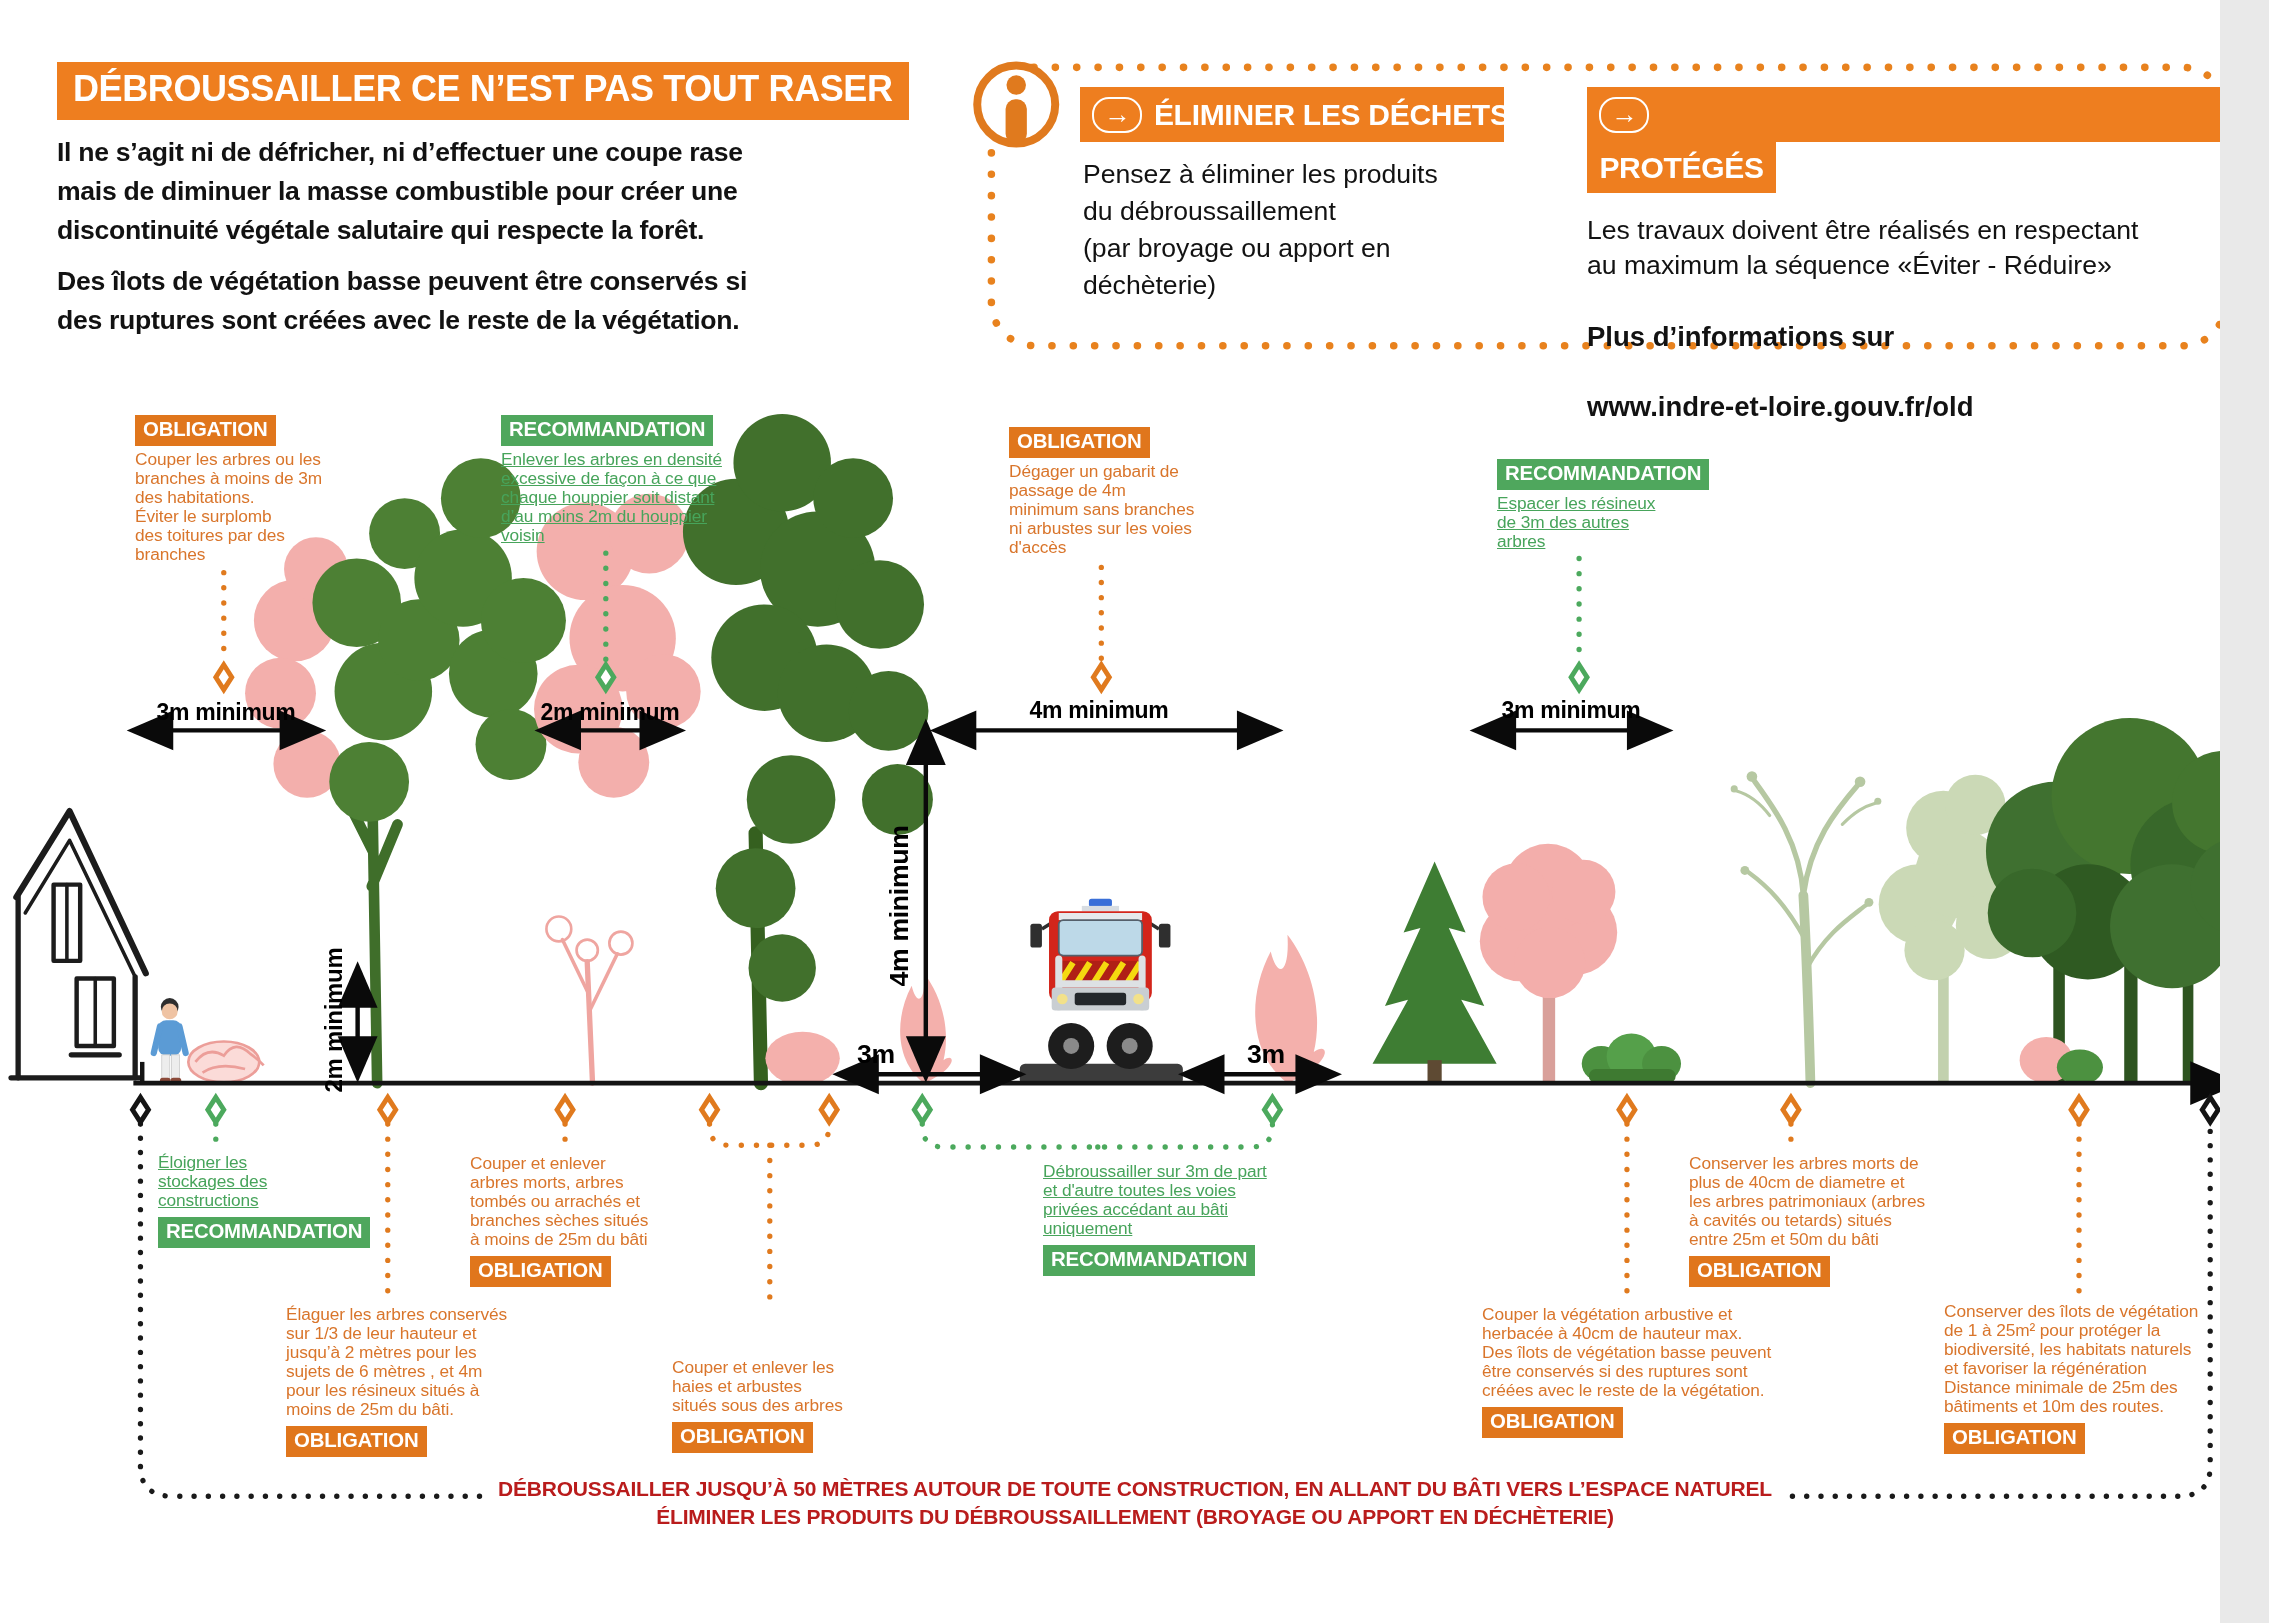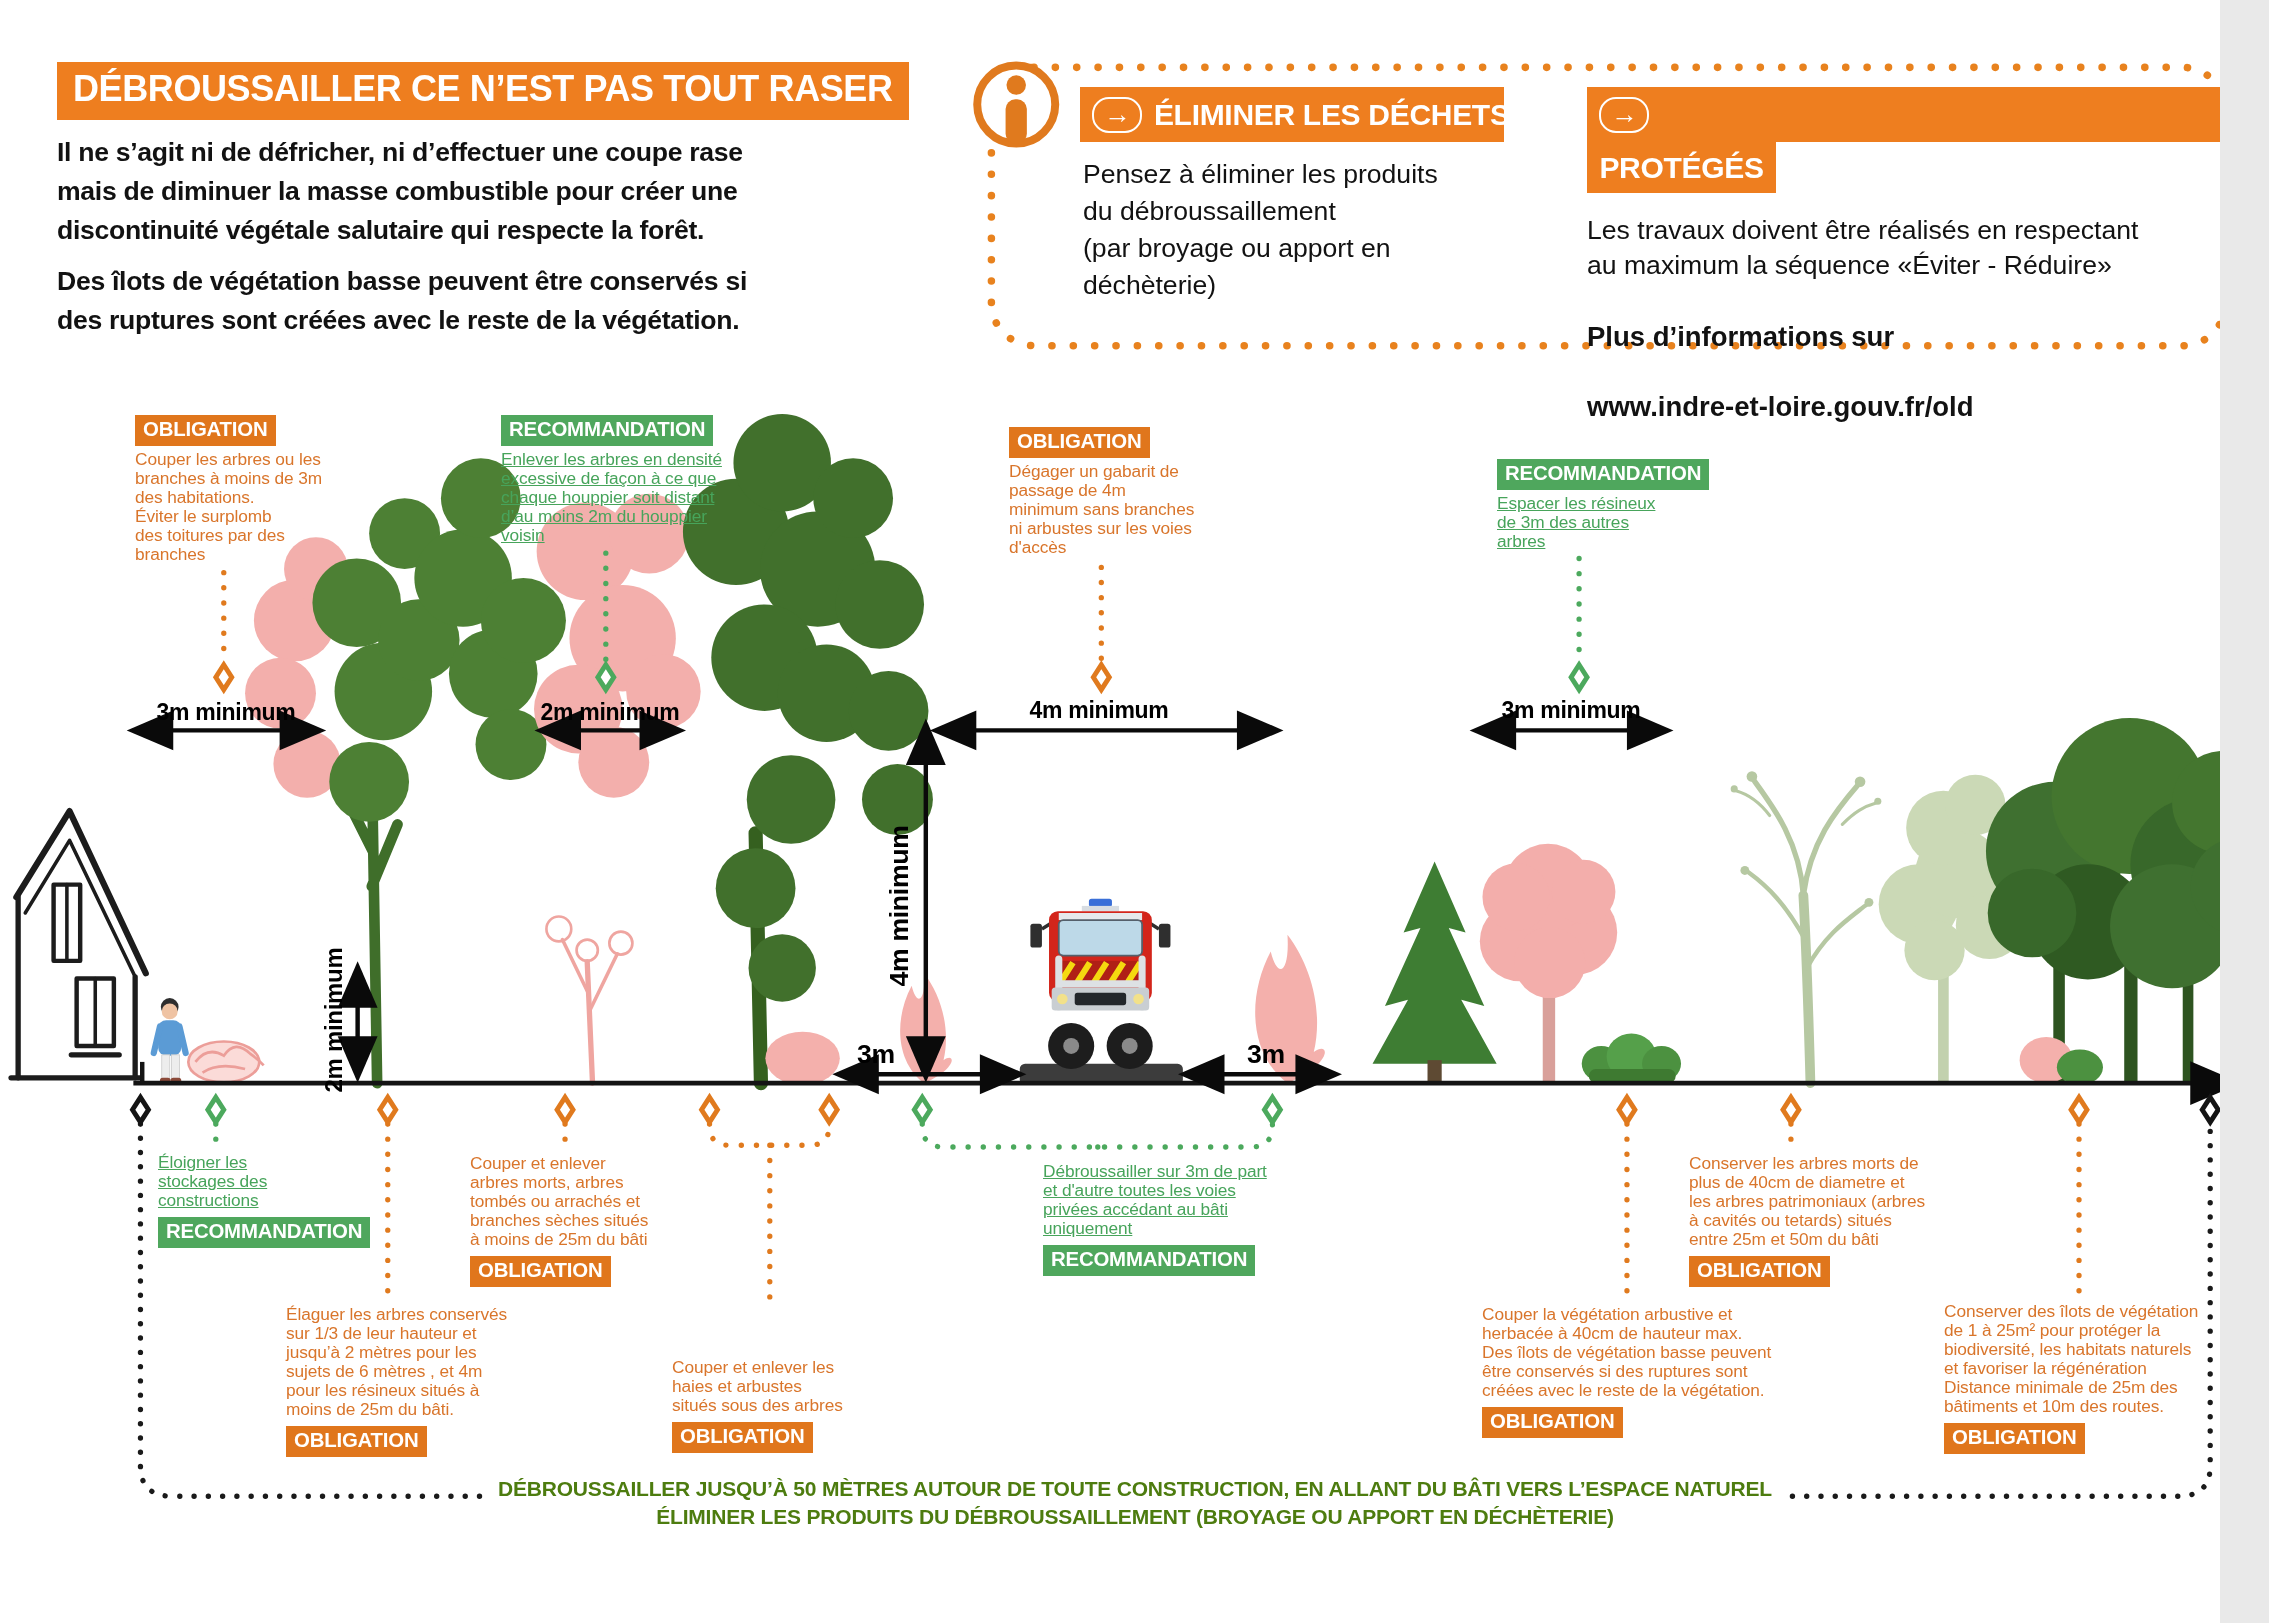"DÉBROUSSAILLER JUSQU’À 50 MÈTRES AUTOUR" .footer { color: #4d7c0f -> #b91c1c }
